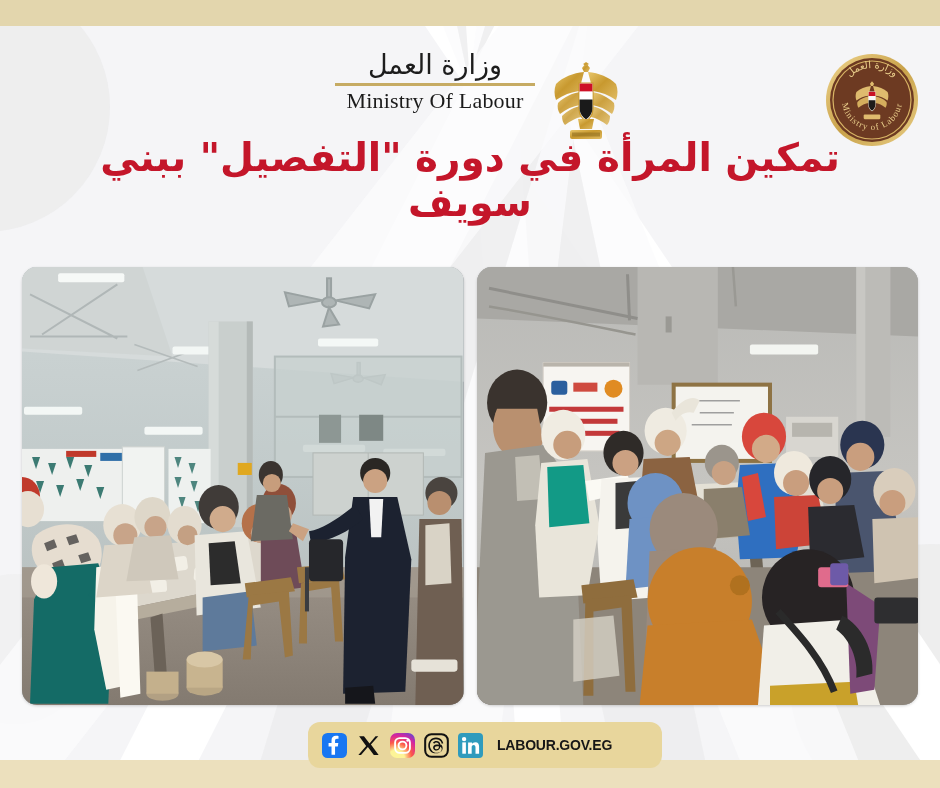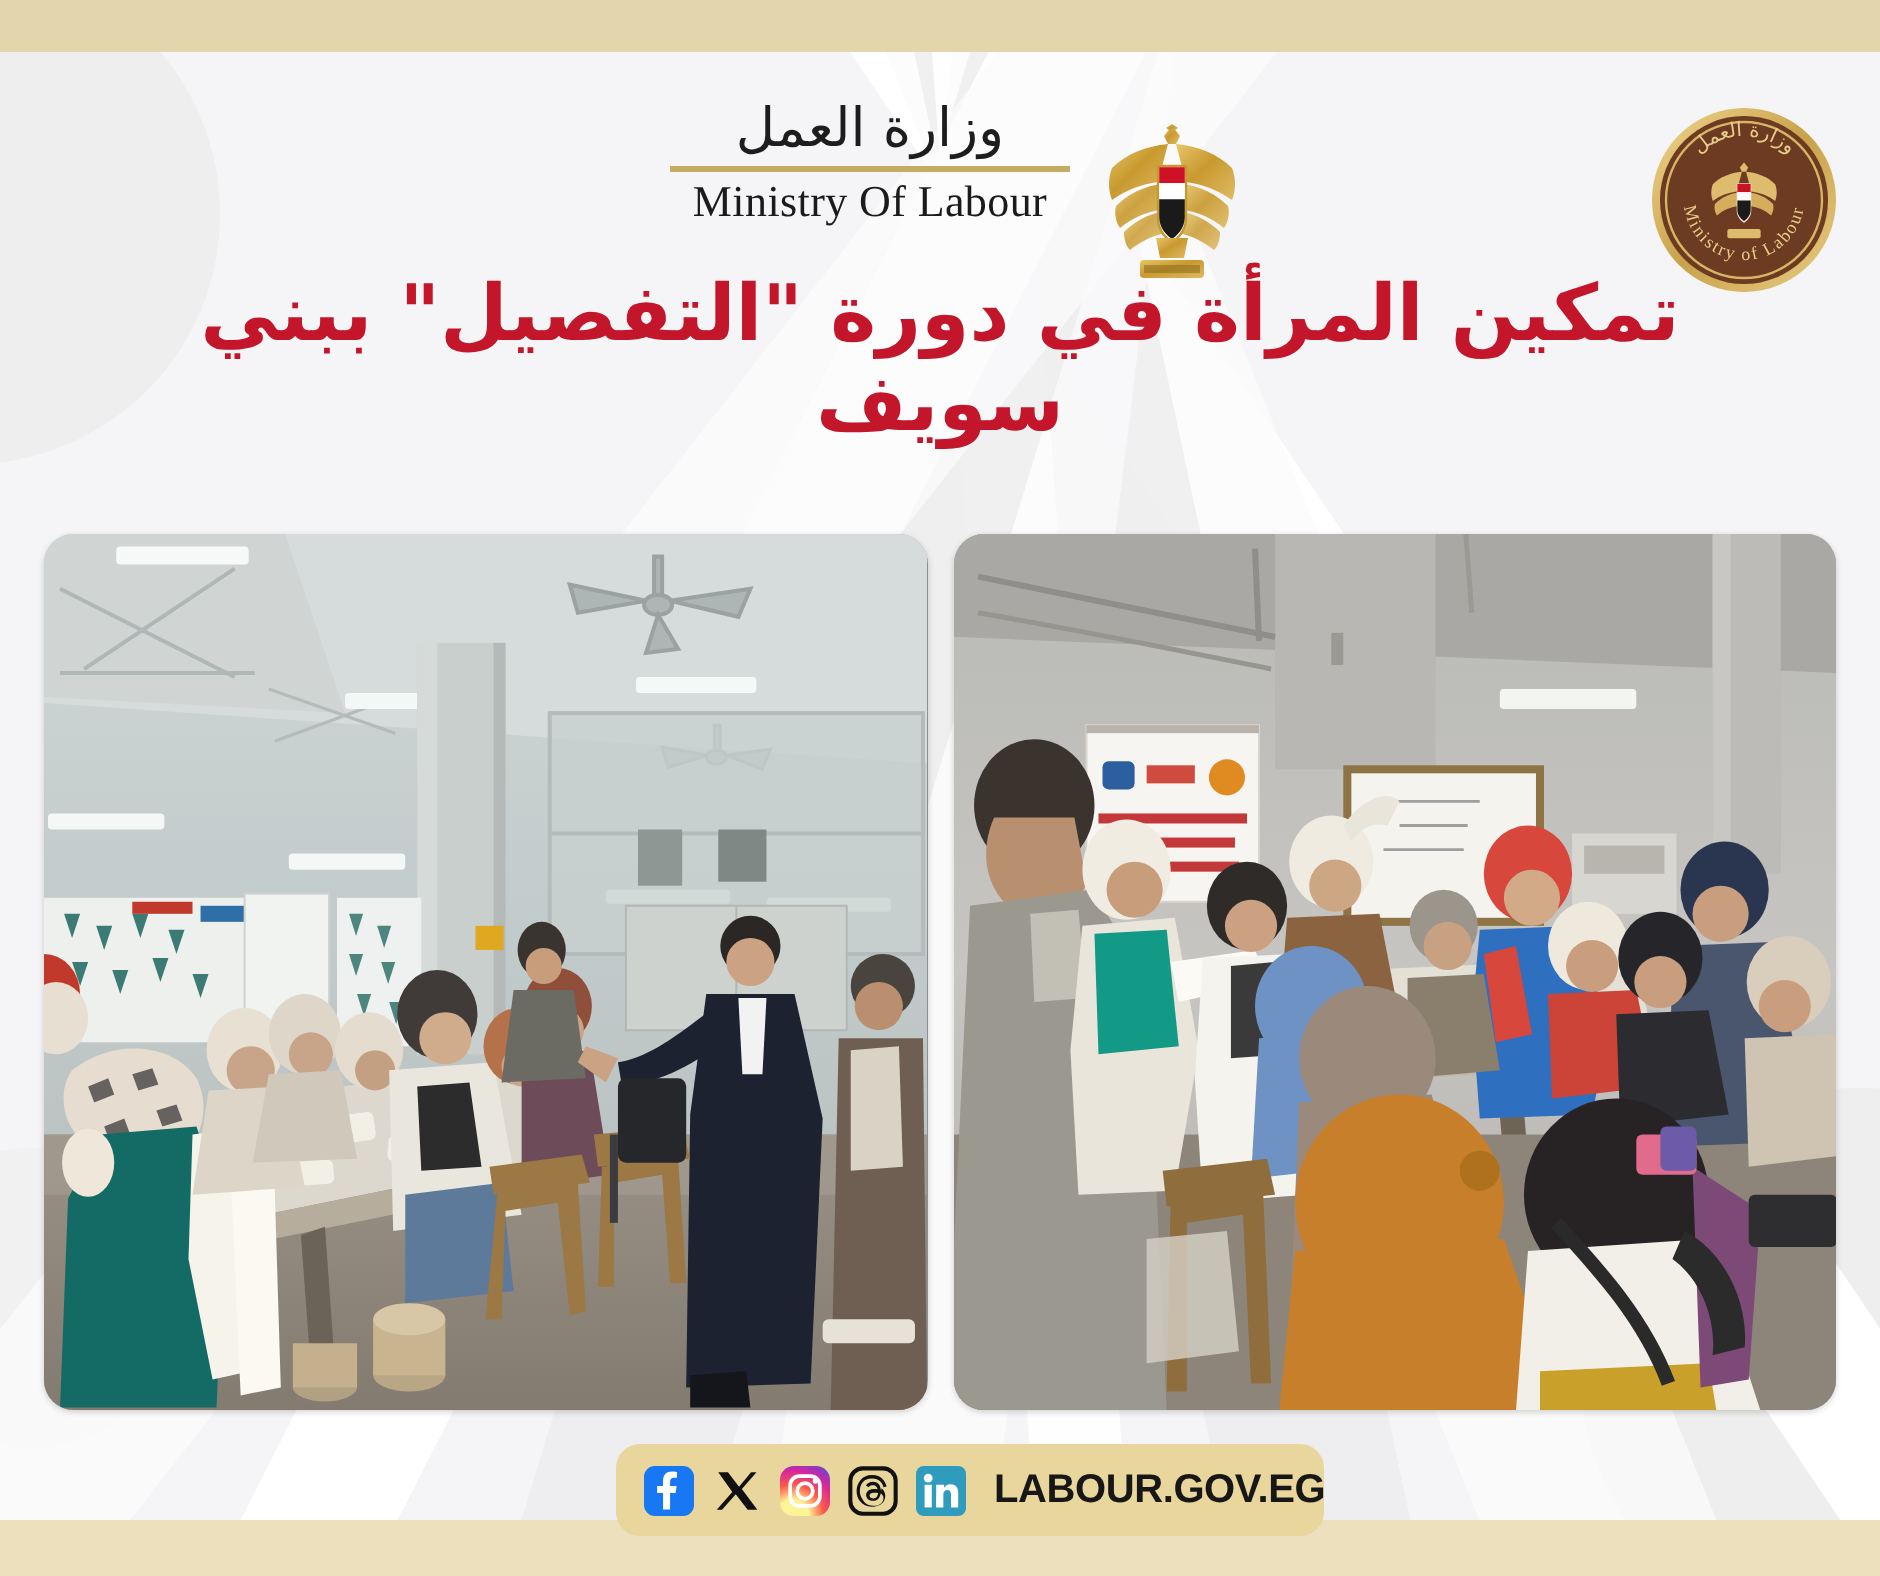"LABOUR.GOV.EG" .site-url { font-size: 20px -> 14px }
